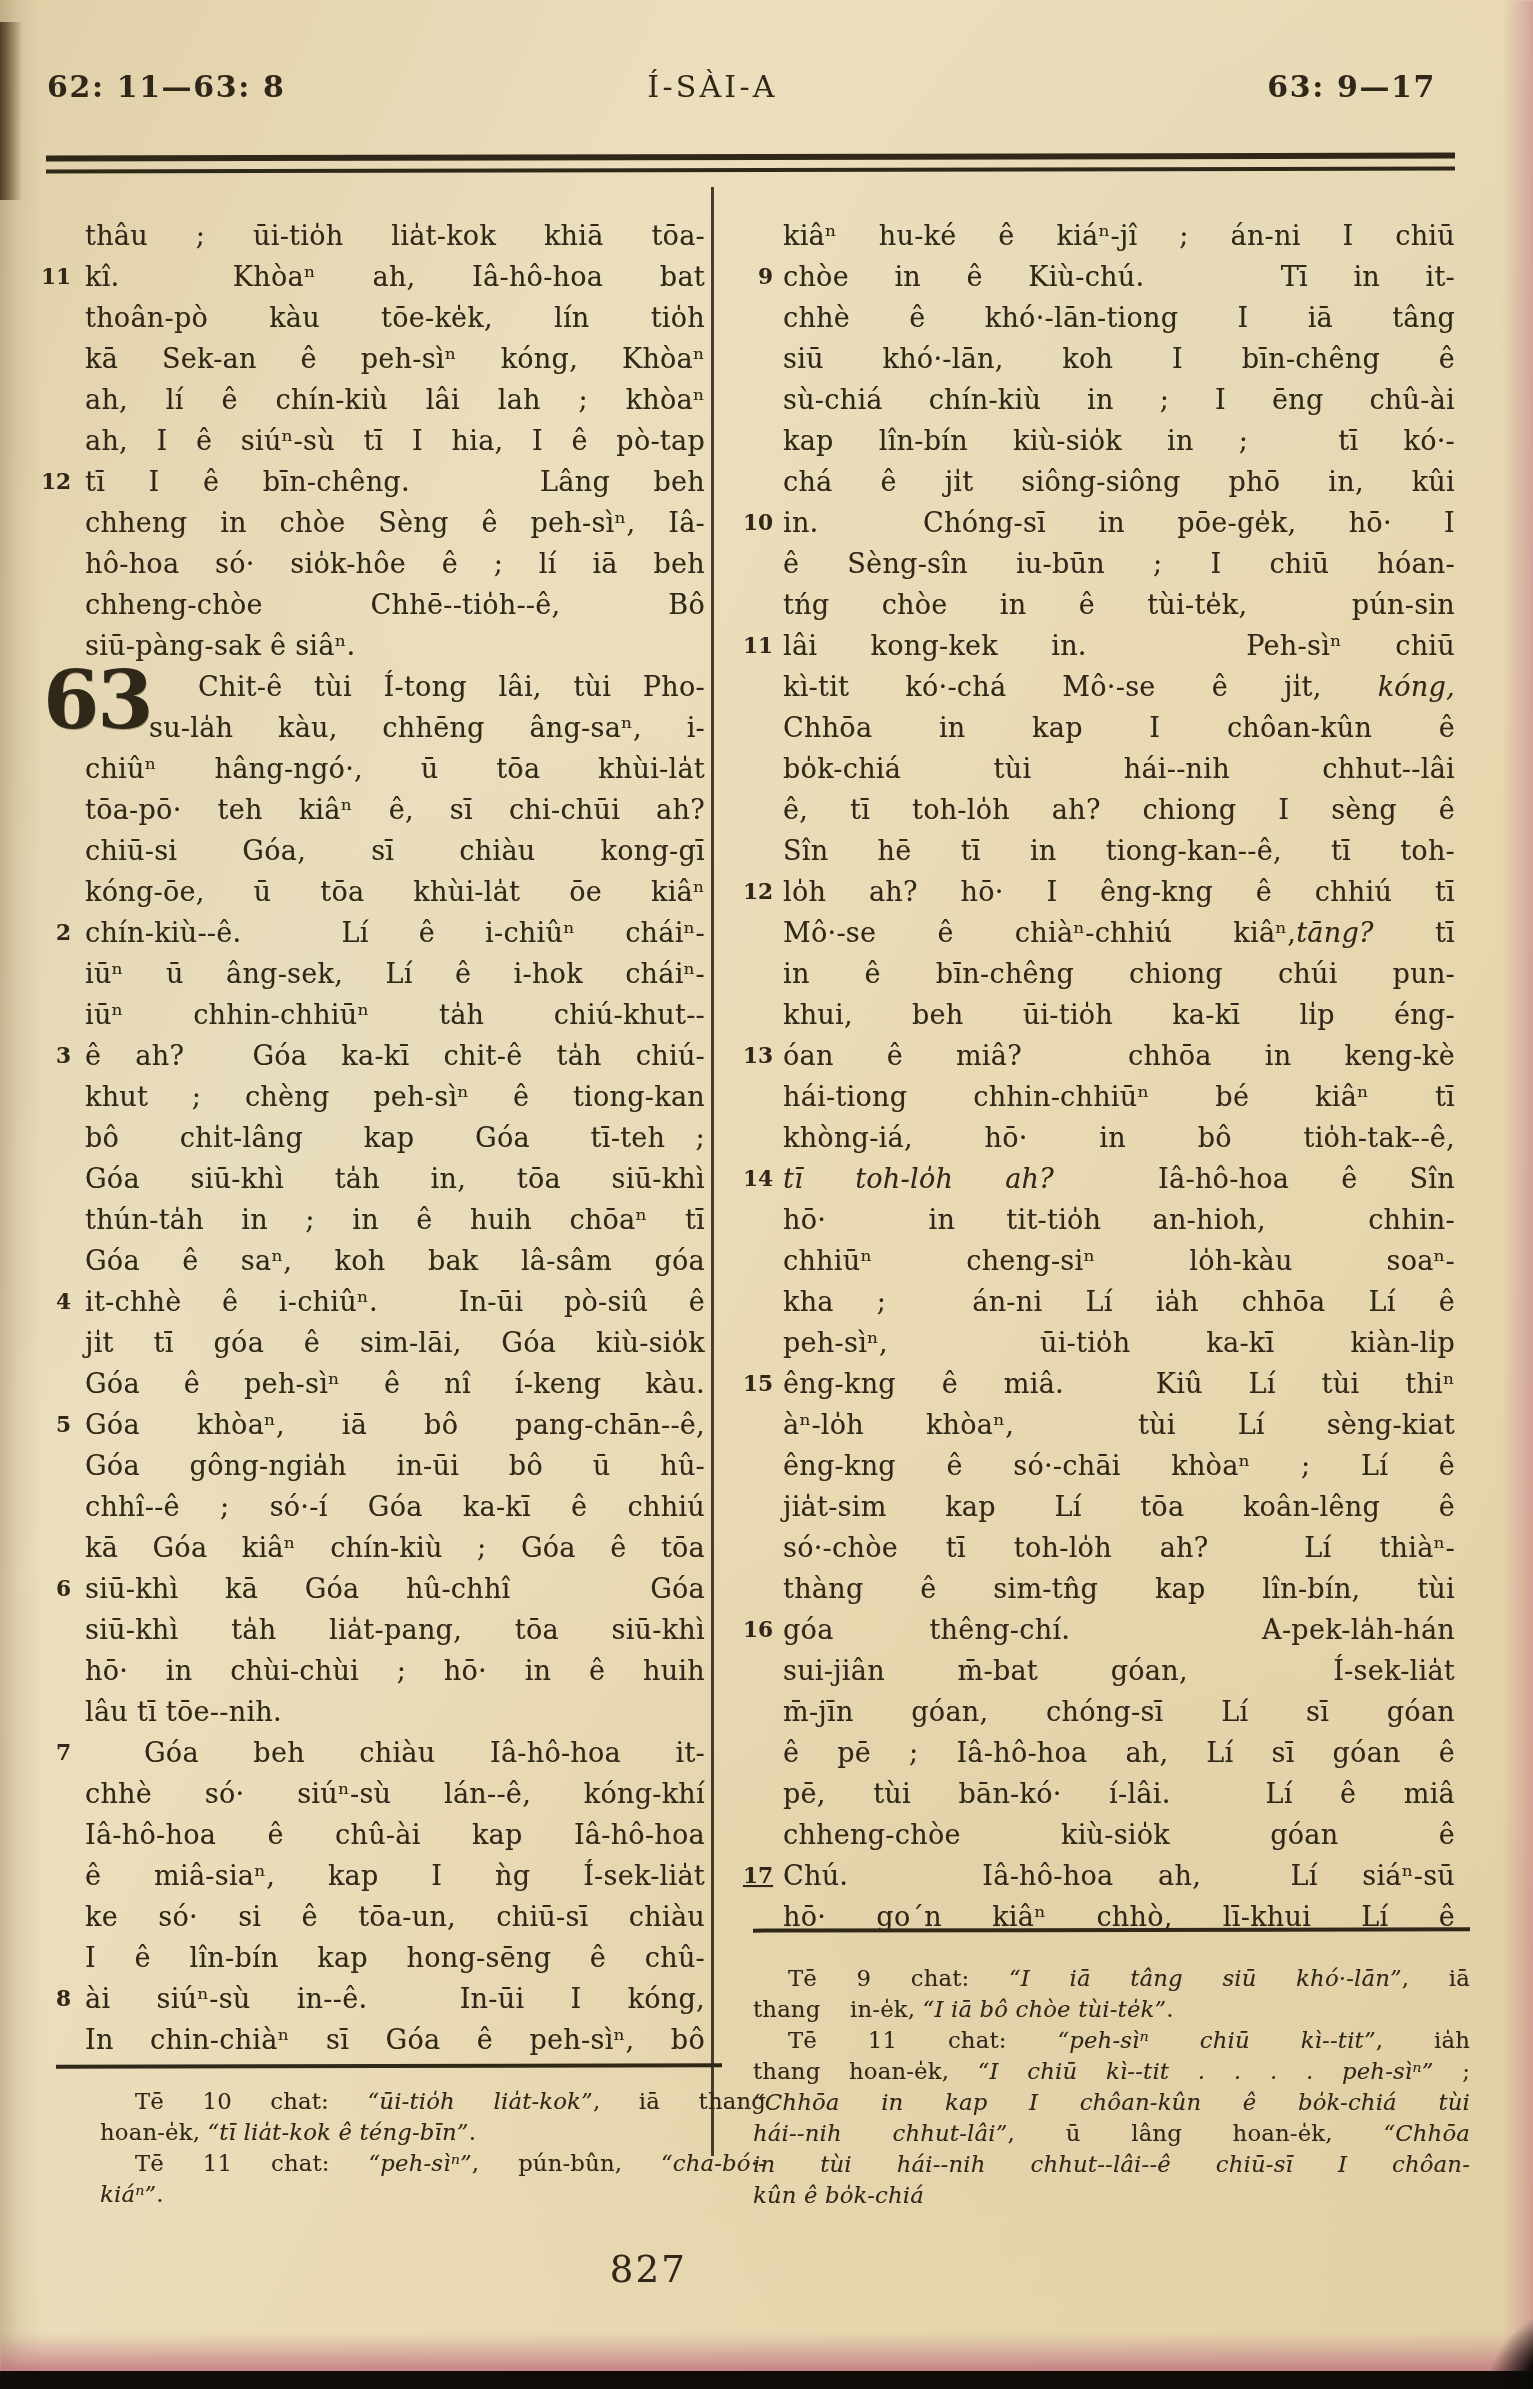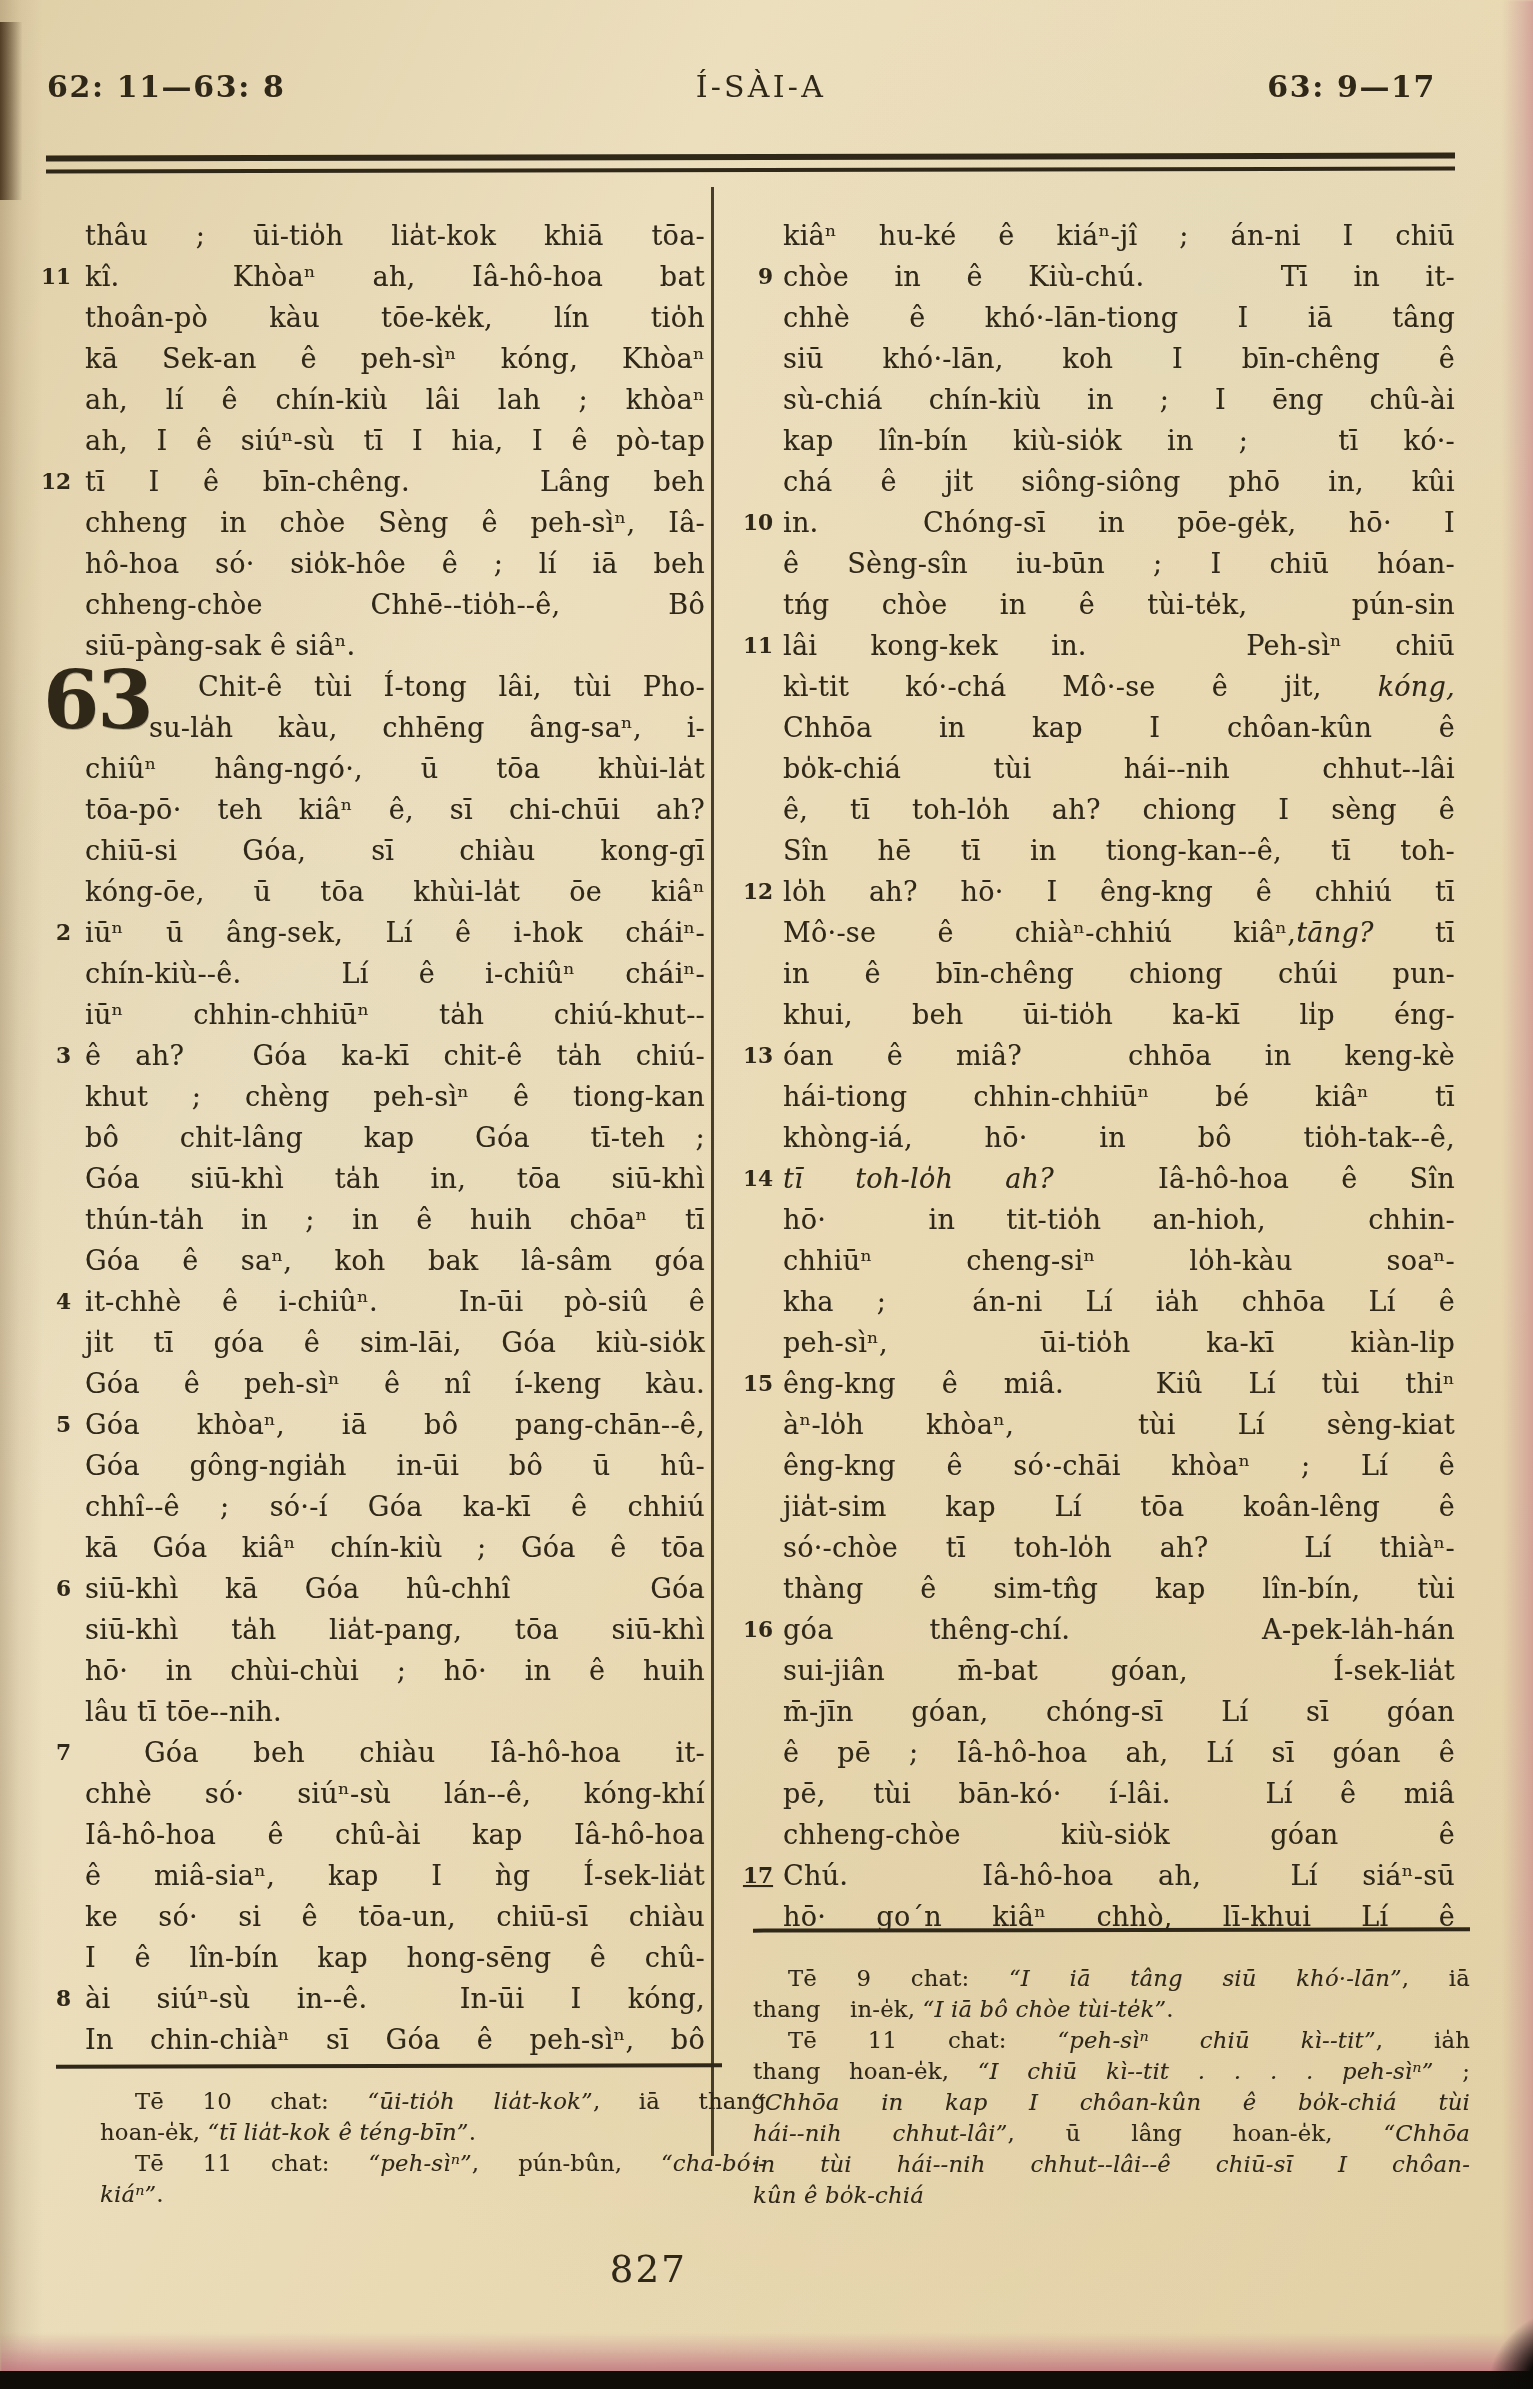"Í-SÀI-A" #head-center { text-align: right -> center }
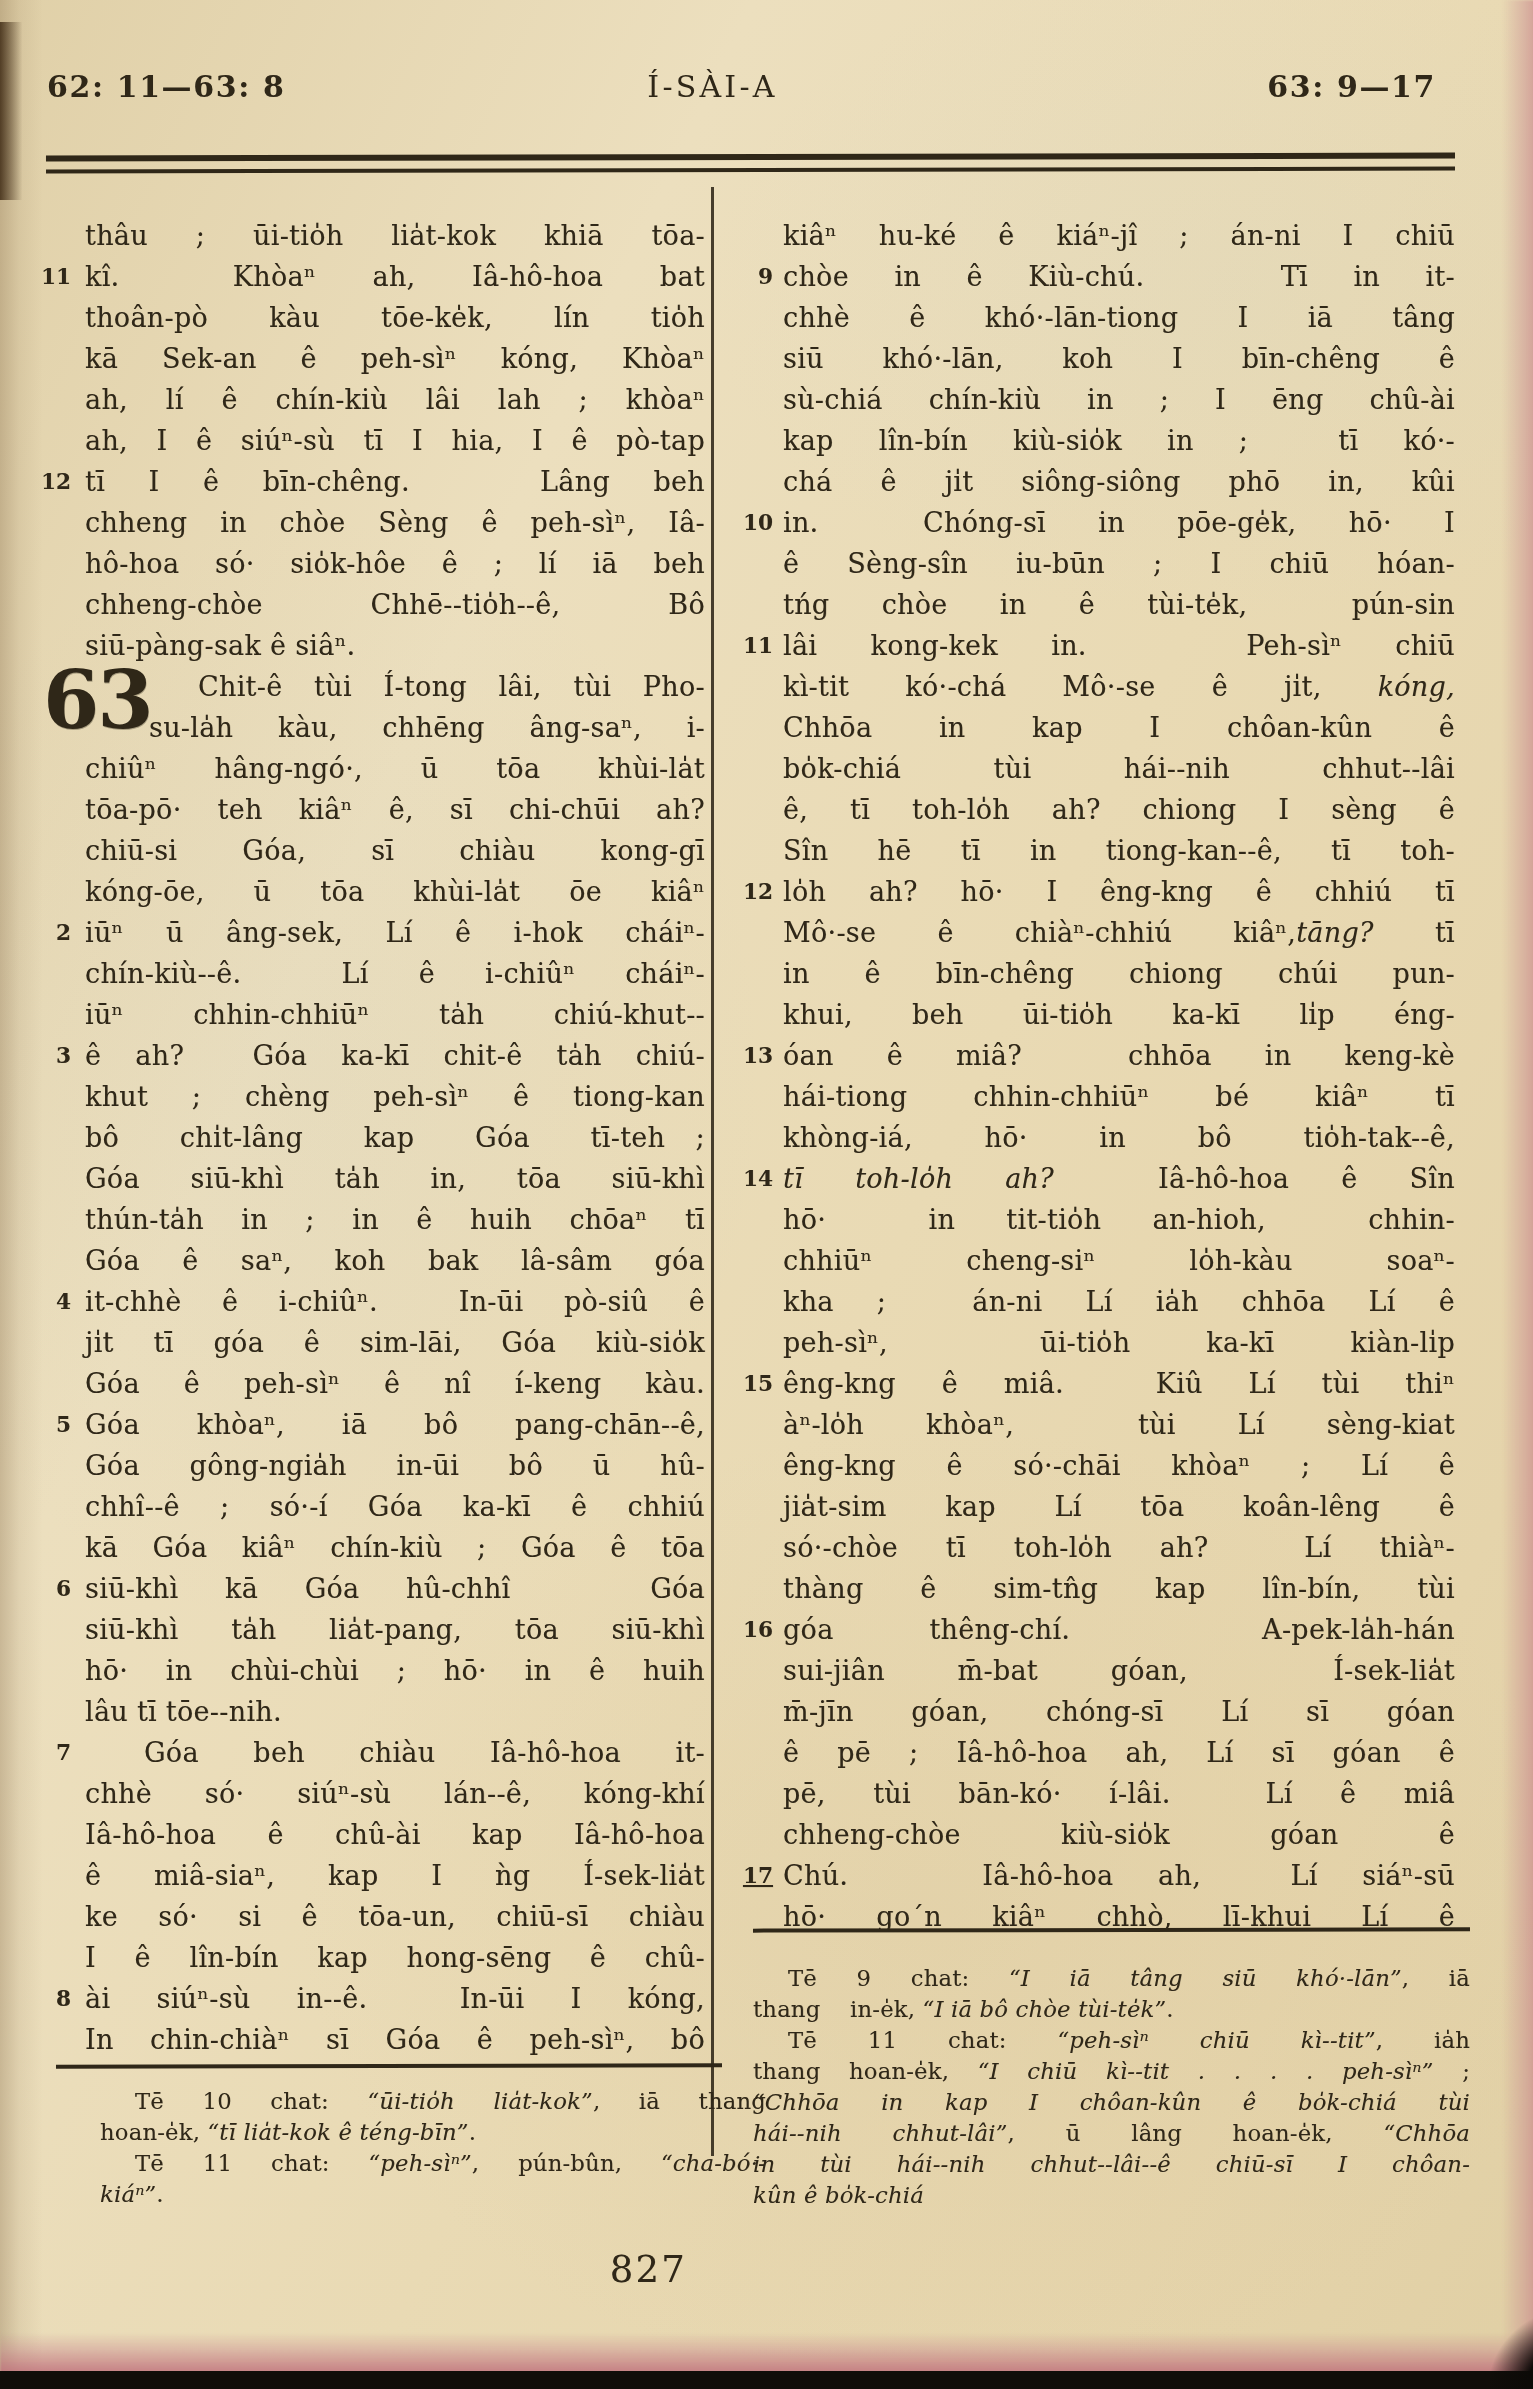"iūⁿ ū âng-sek, Lí ê" div.tline { order: before "chín-kiù--ê. Lí ê i-chiûⁿ cháiⁿ-" -> after "chín-kiù--ê. Lí ê i-chiûⁿ cháiⁿ-" }
